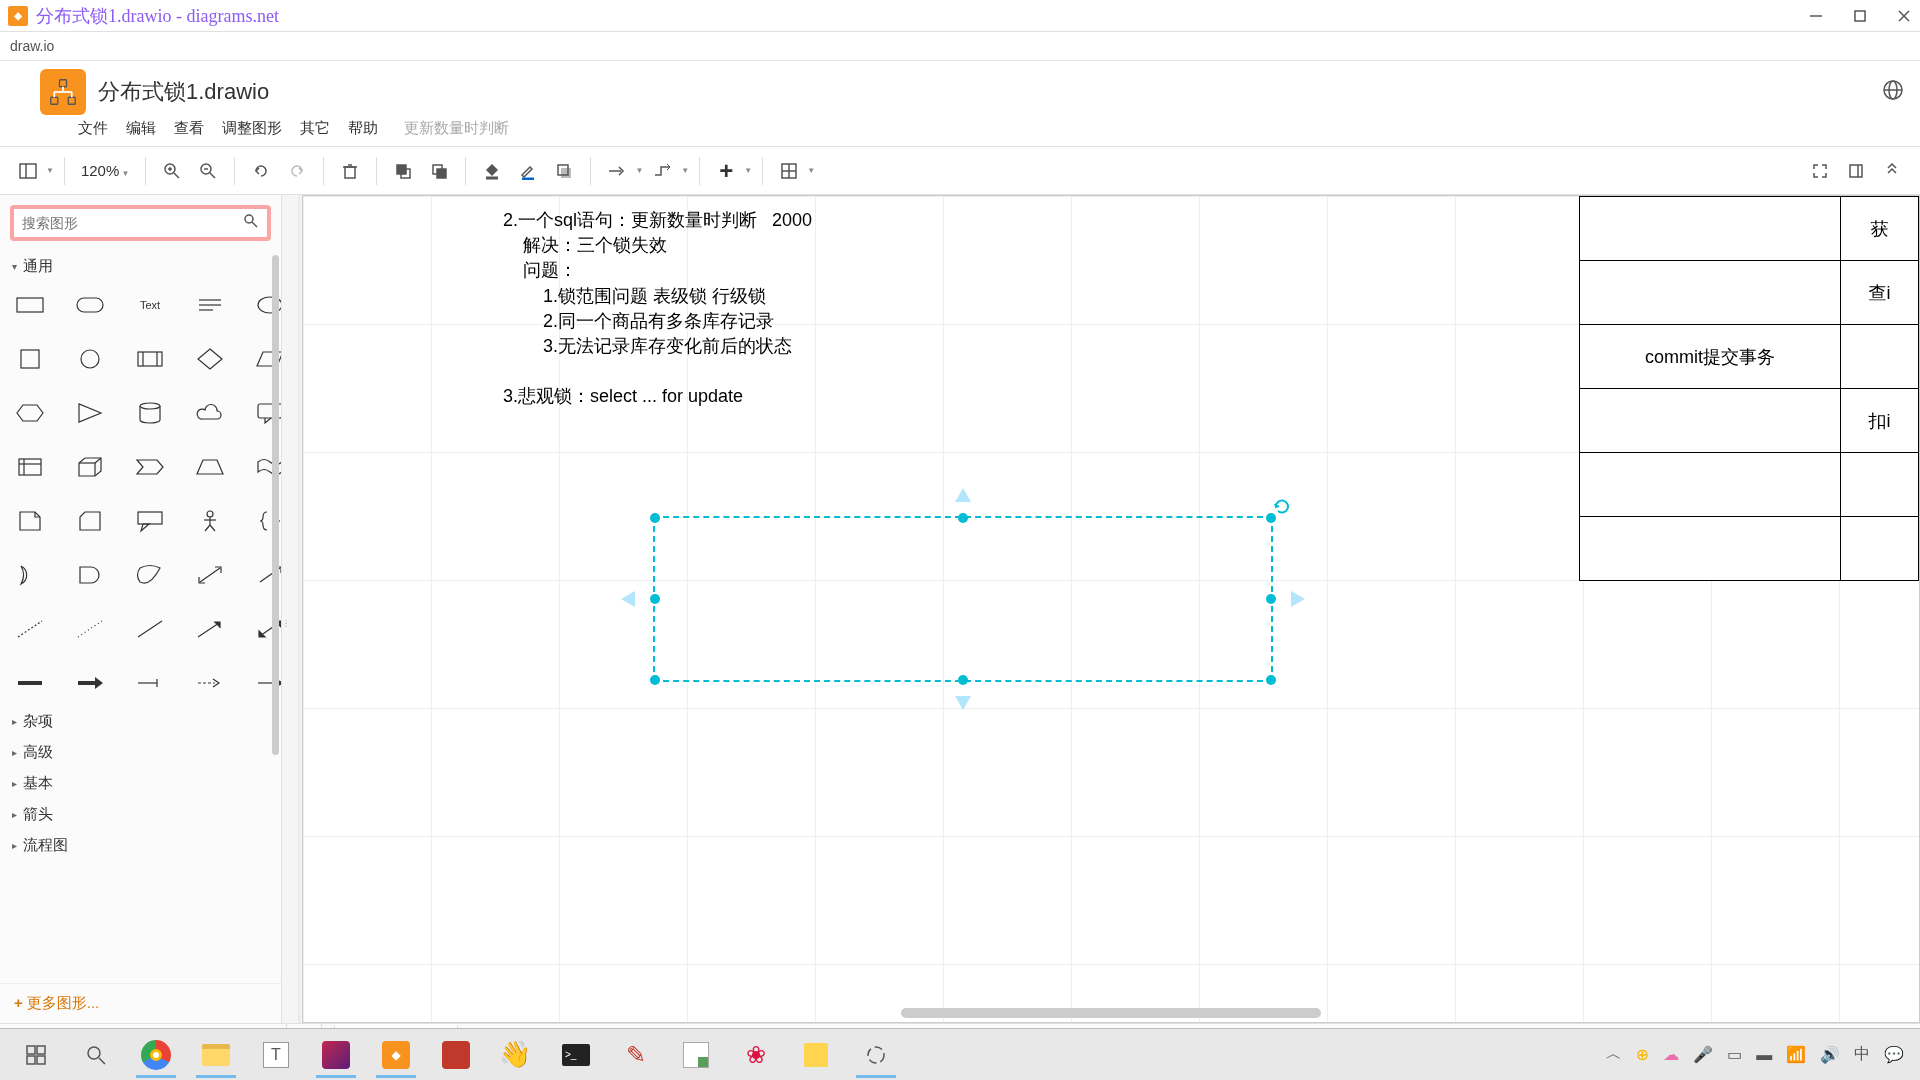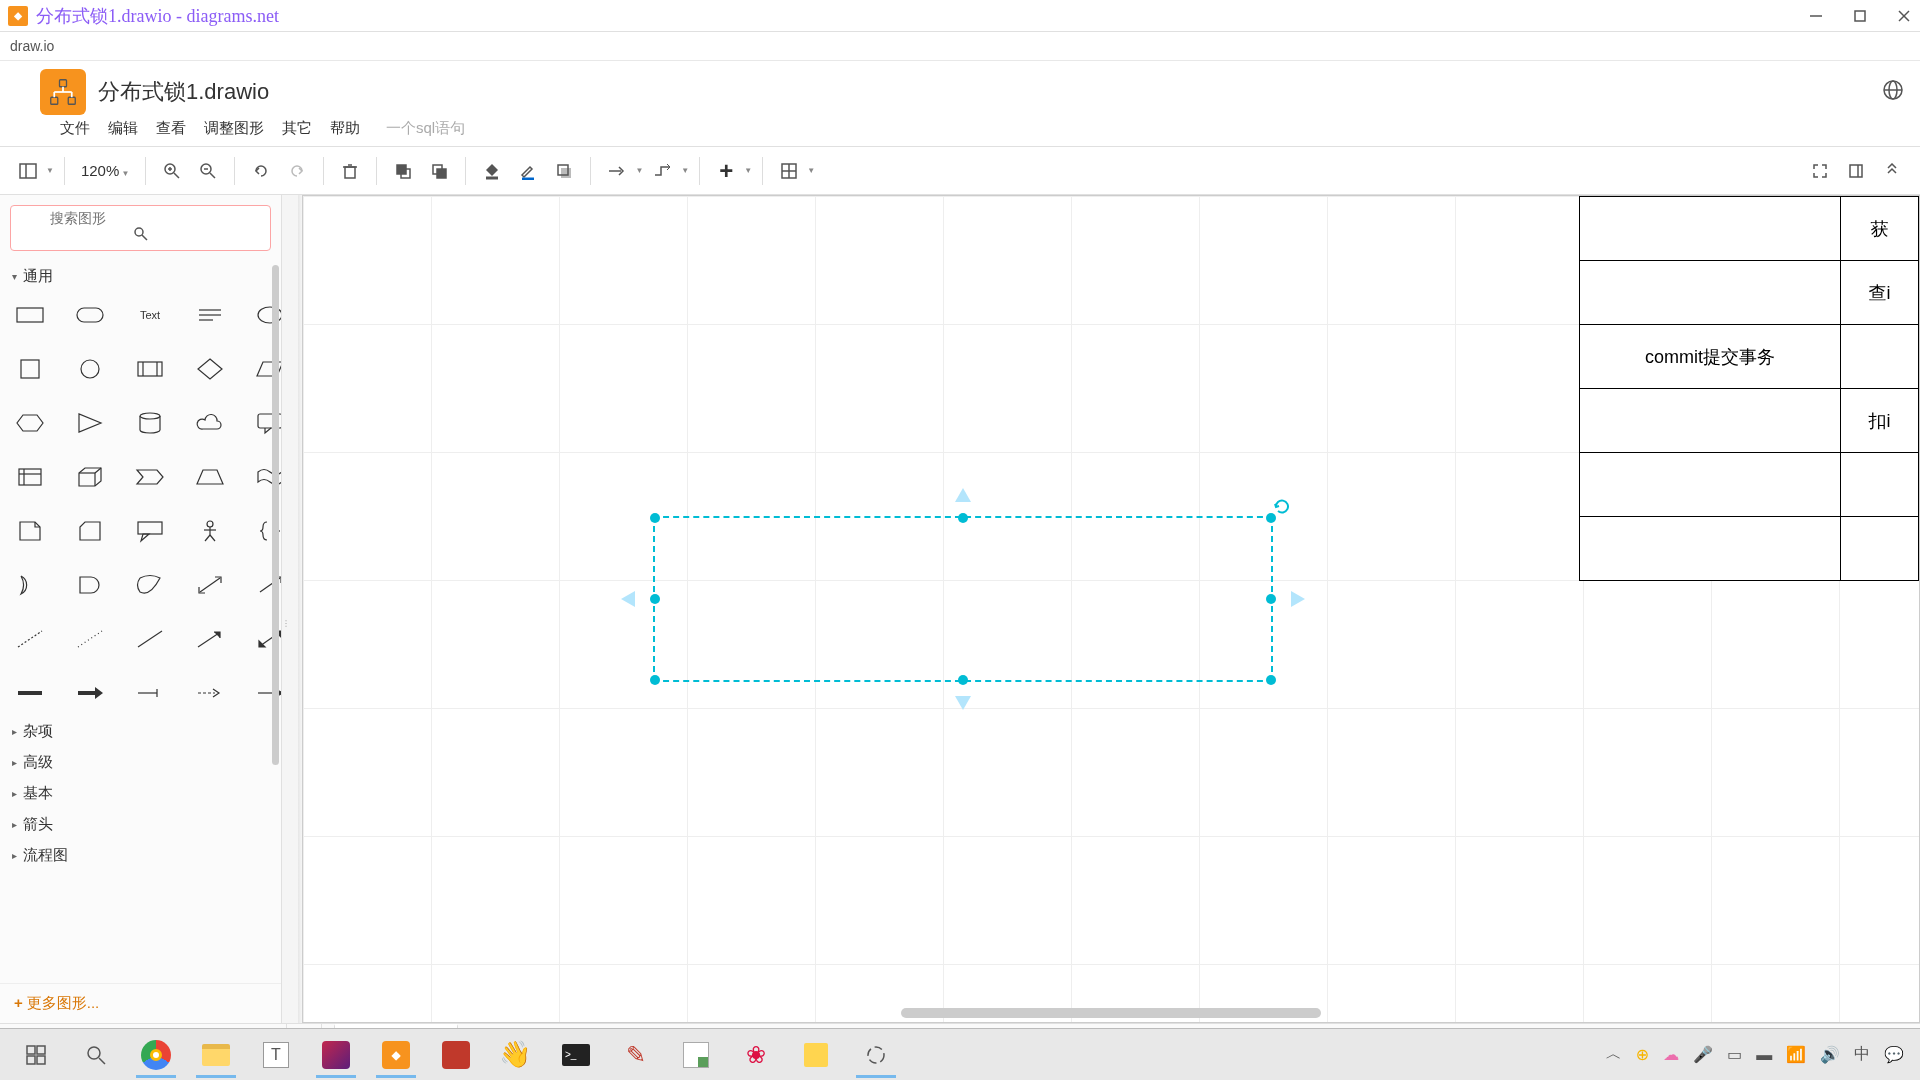"文件" .menubar { padding: 4px 16px 8px 60px -> 4px 16px 8px 78px }
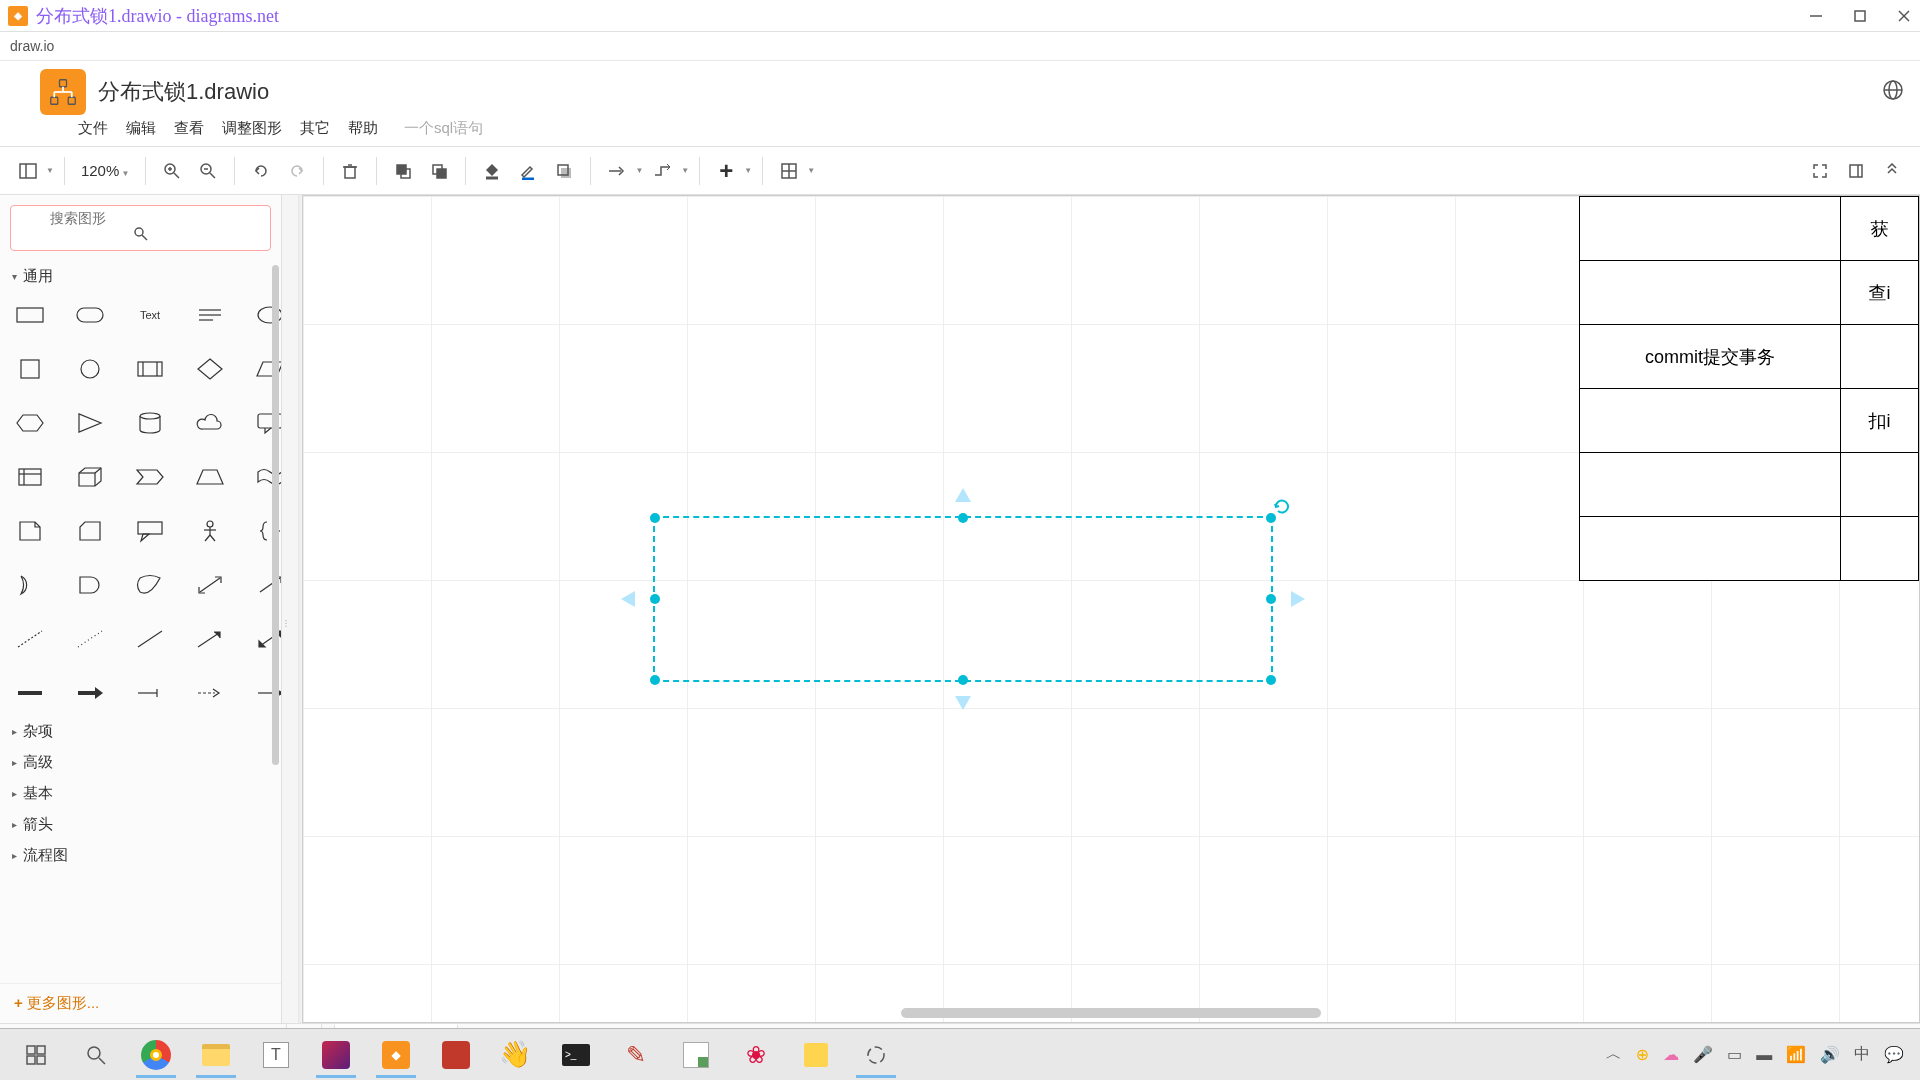"一个sql语句" div.save-status { text: 一个sql语句 -> 更新数量时判断 }
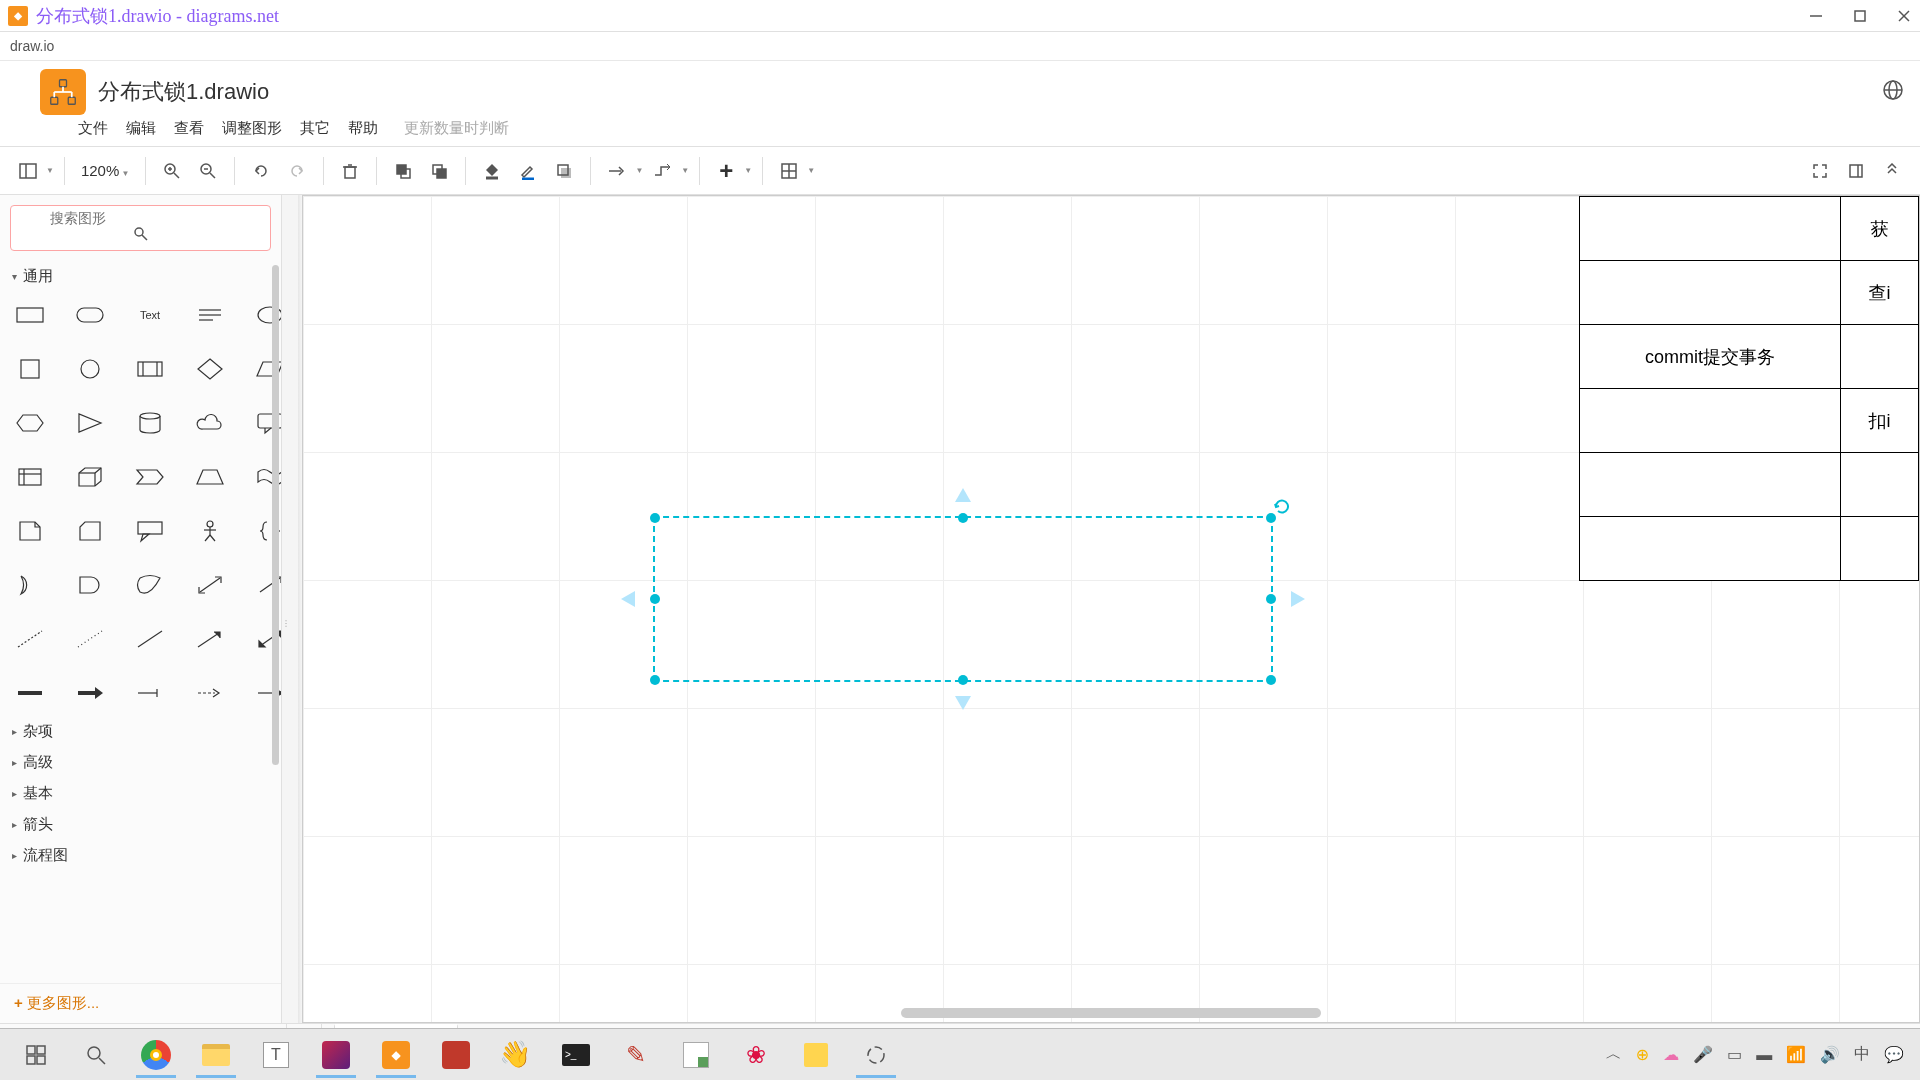"搜索图形" .search-box { border: 1px solid #fca5a5 -> 4px solid #fca5a5; flex-direction: column -> none }
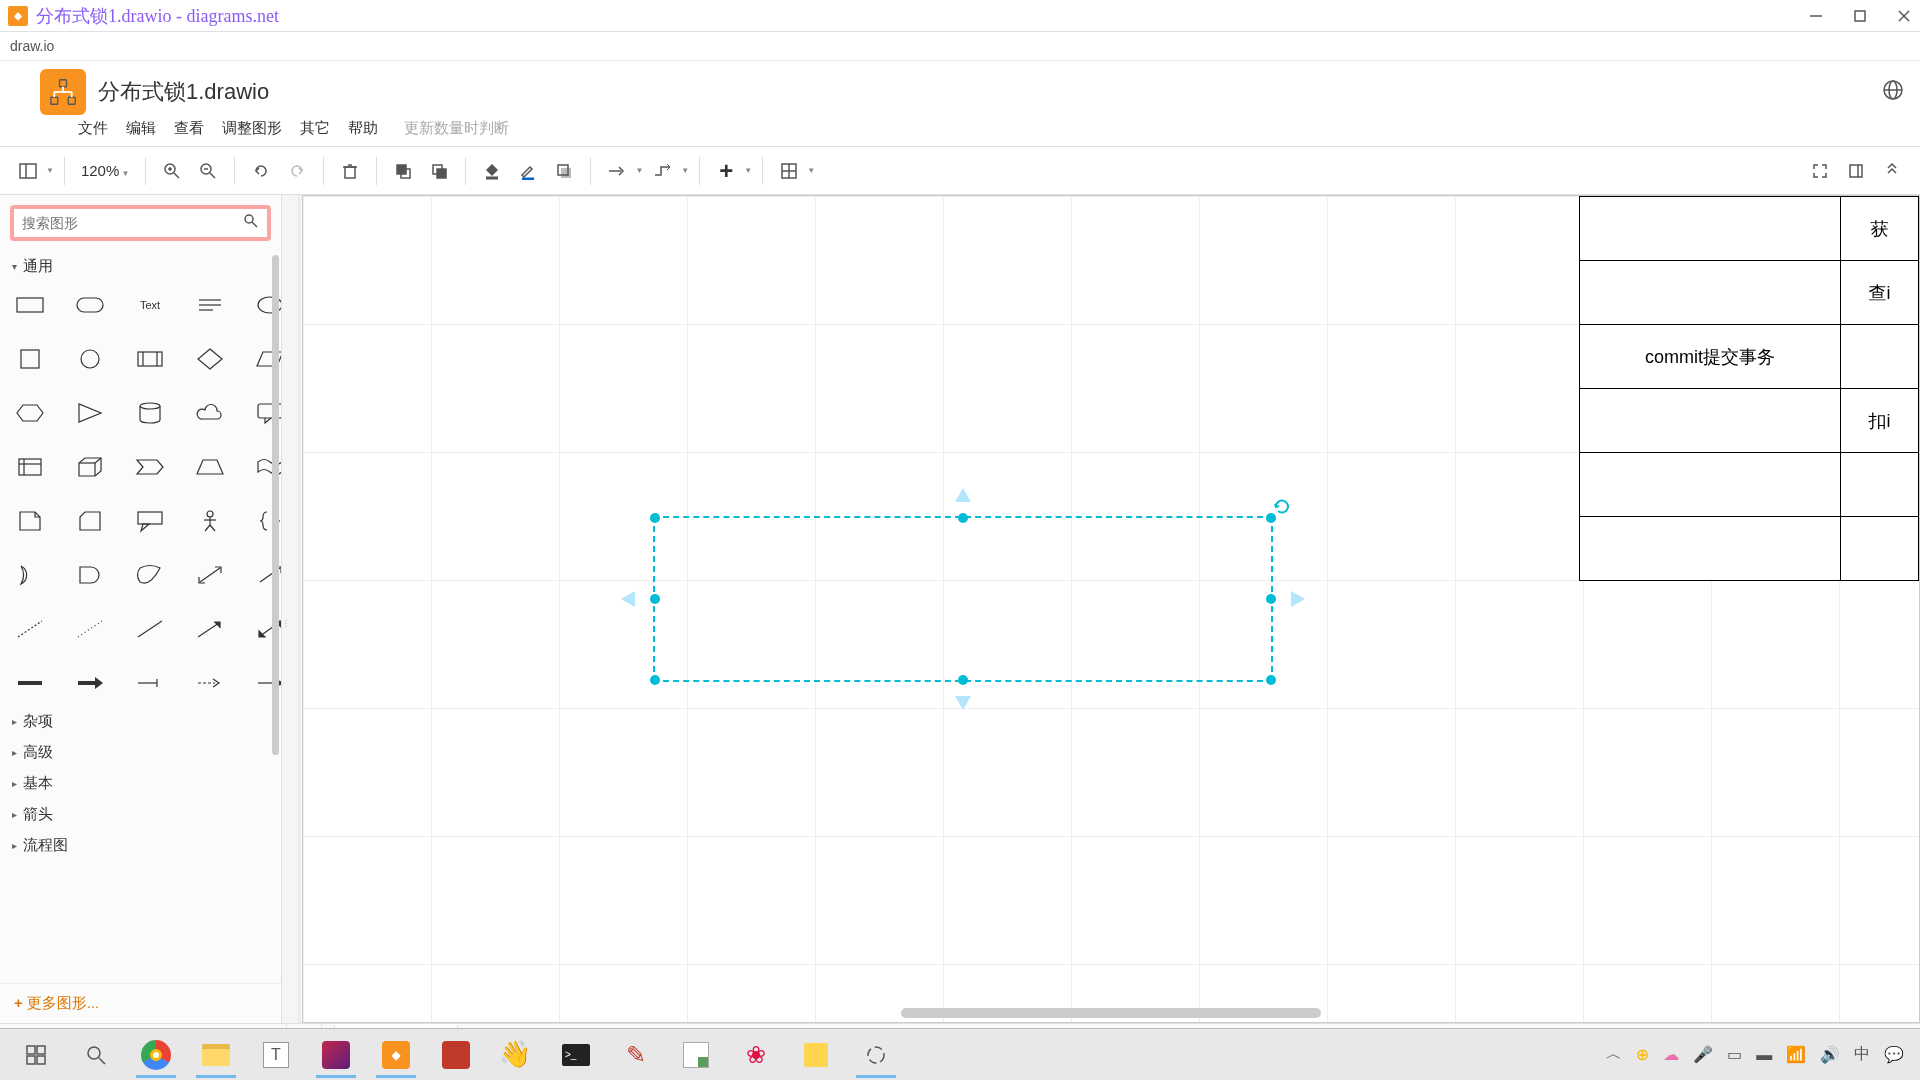"2.一个sql语句：更新数量时判断 2000" div.text-block { html: none -> <div>2.一个sql语句：更新数量时判断 2000 解决：三个锁失效 问题： 1.锁范围问题 表级锁 行级锁 2.同一个商品有多条库存记录 3.无法记录库存变化前后的状态 3.悲观锁：select ... for update</div> }
